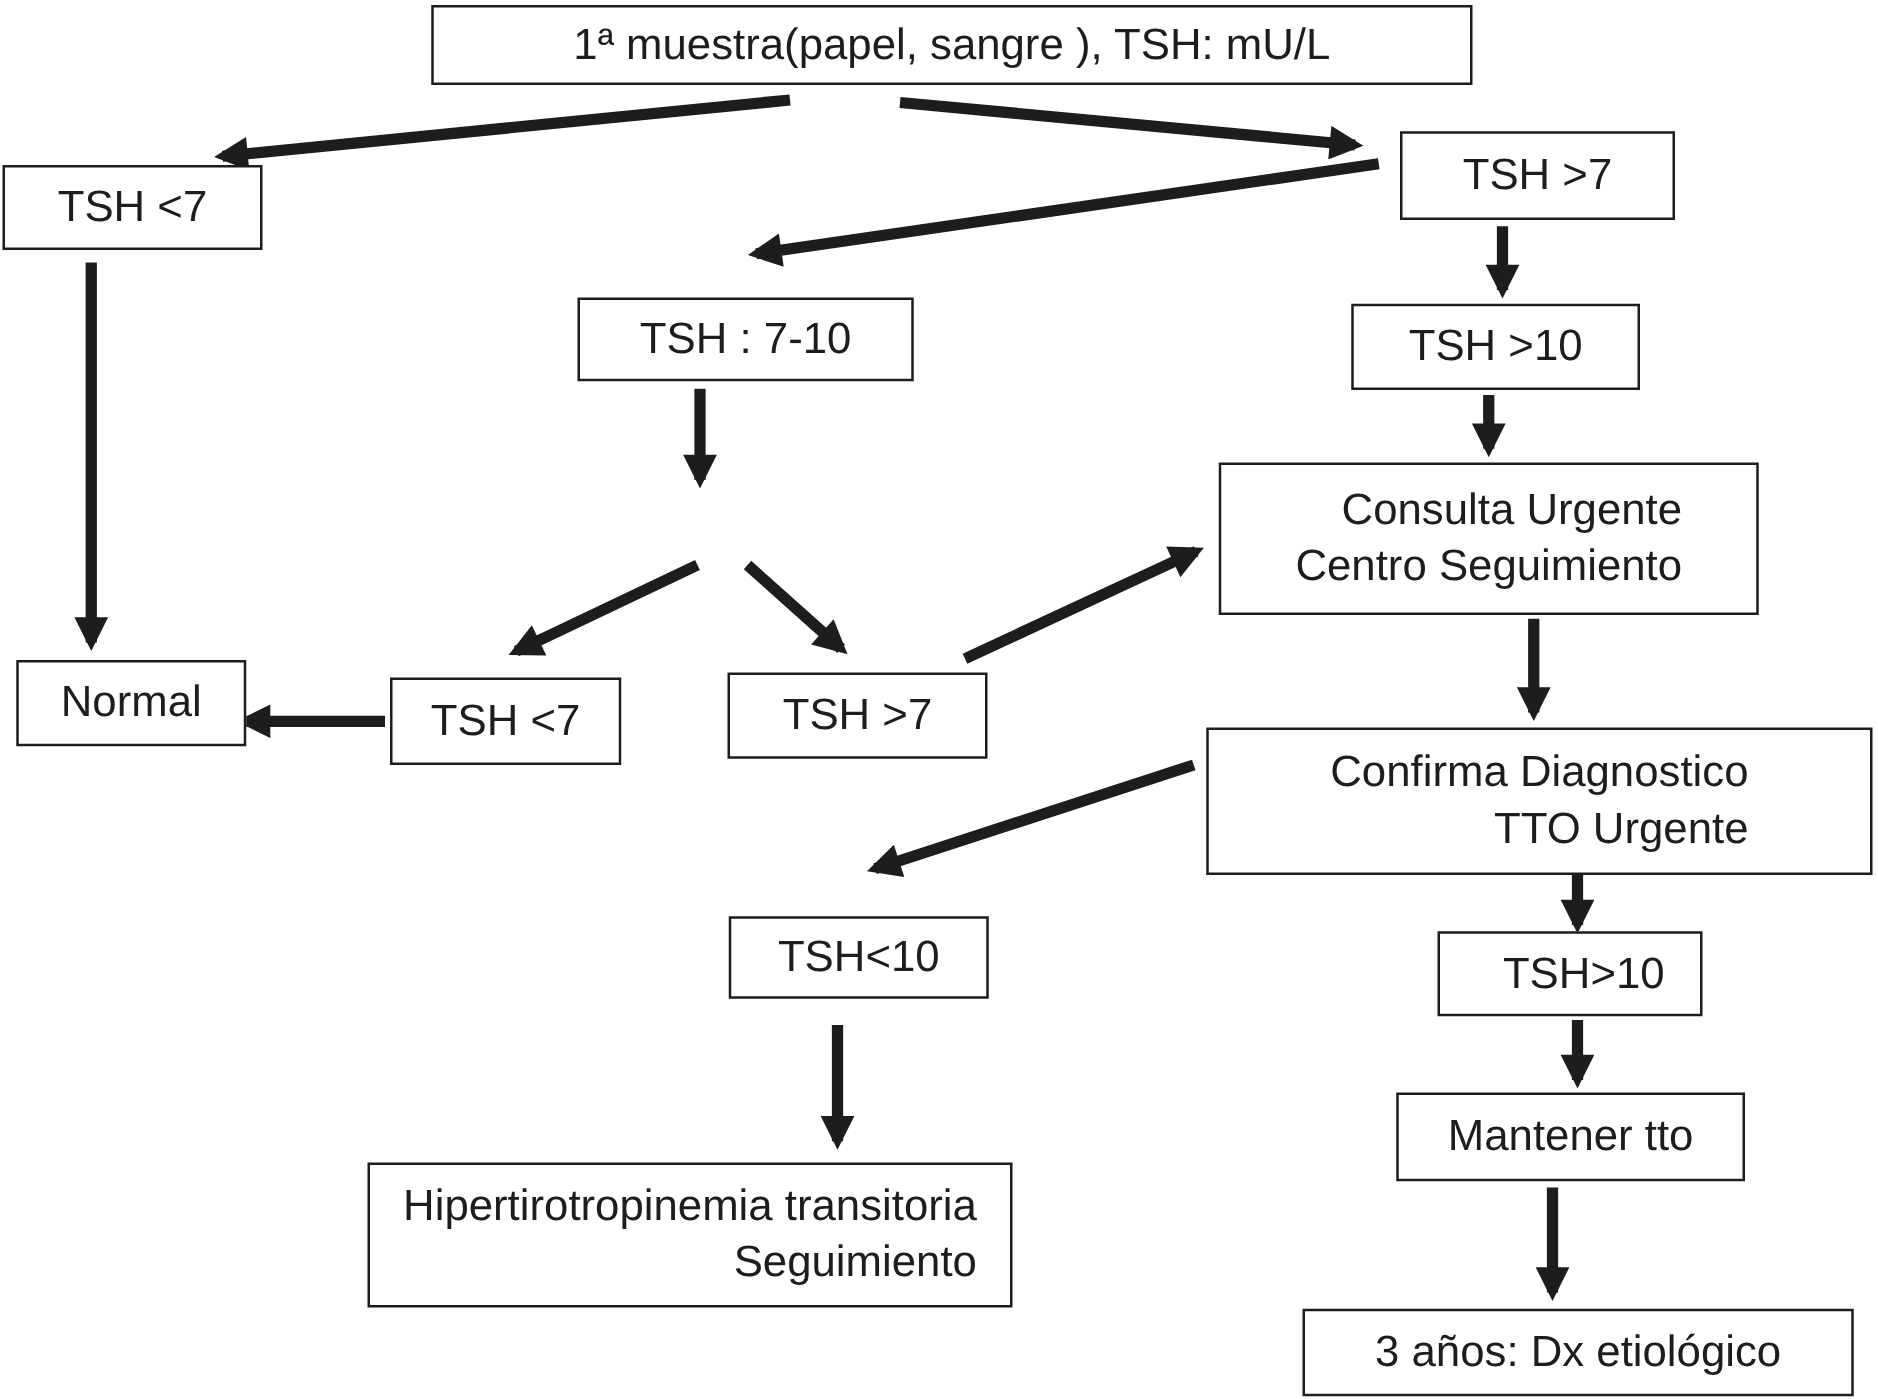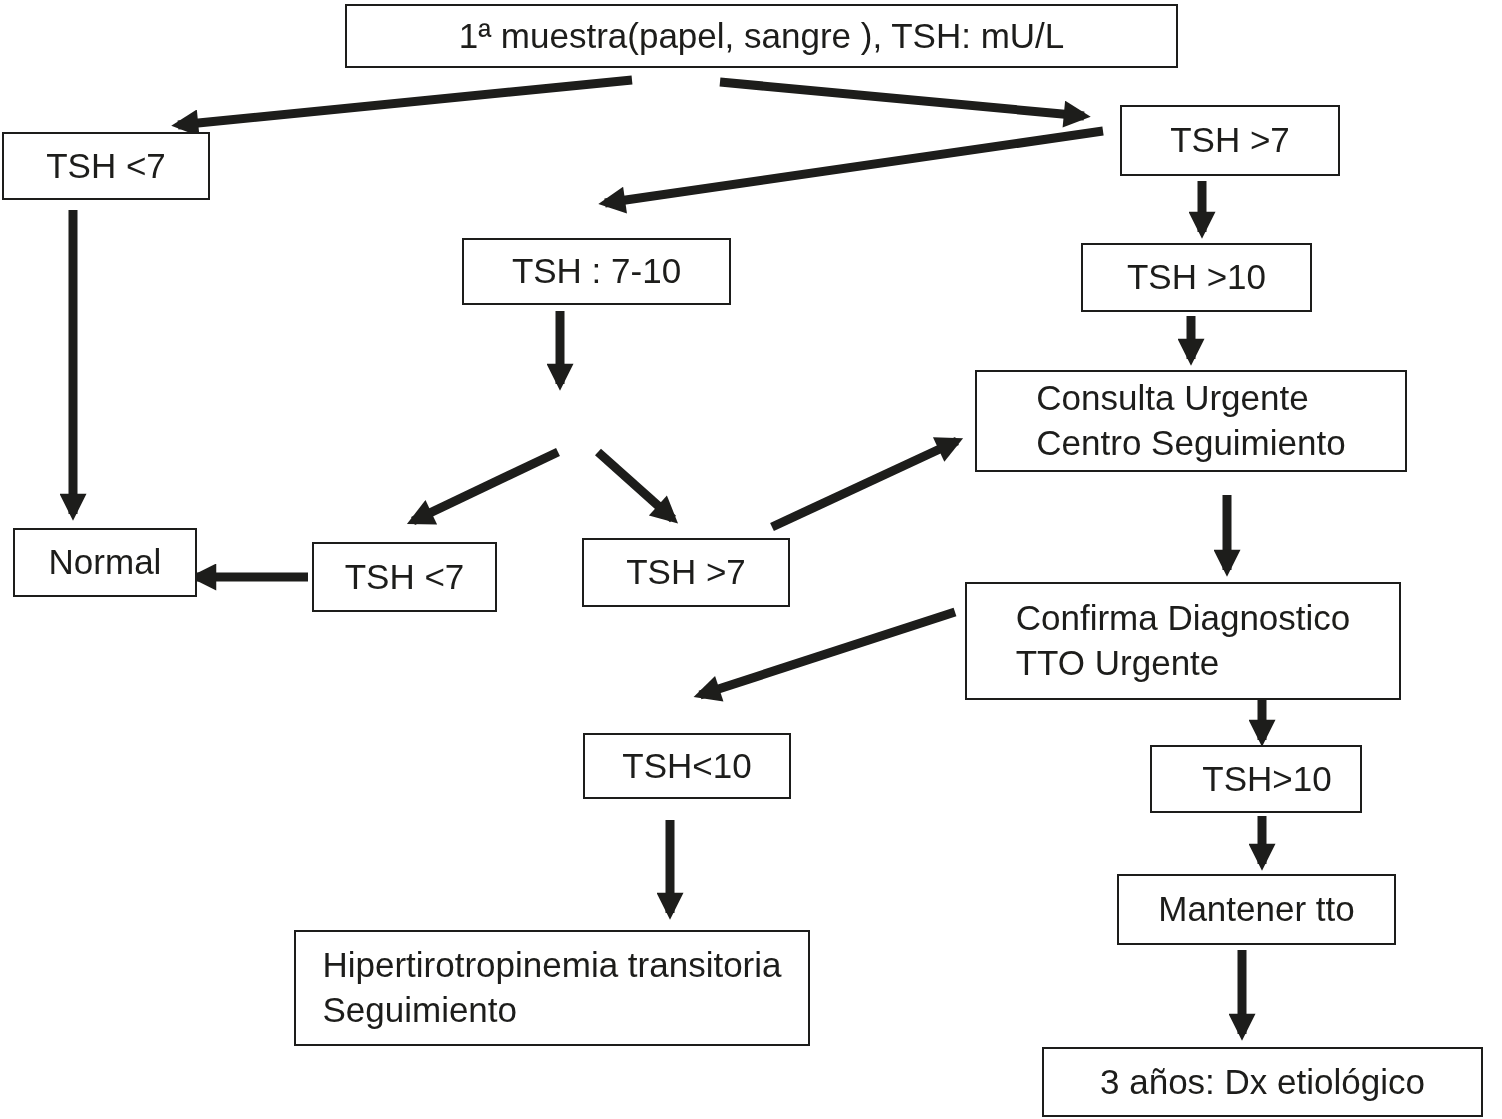"1ª muestra(papel, sangre ), TSH:" .node { text-align: left -> right }
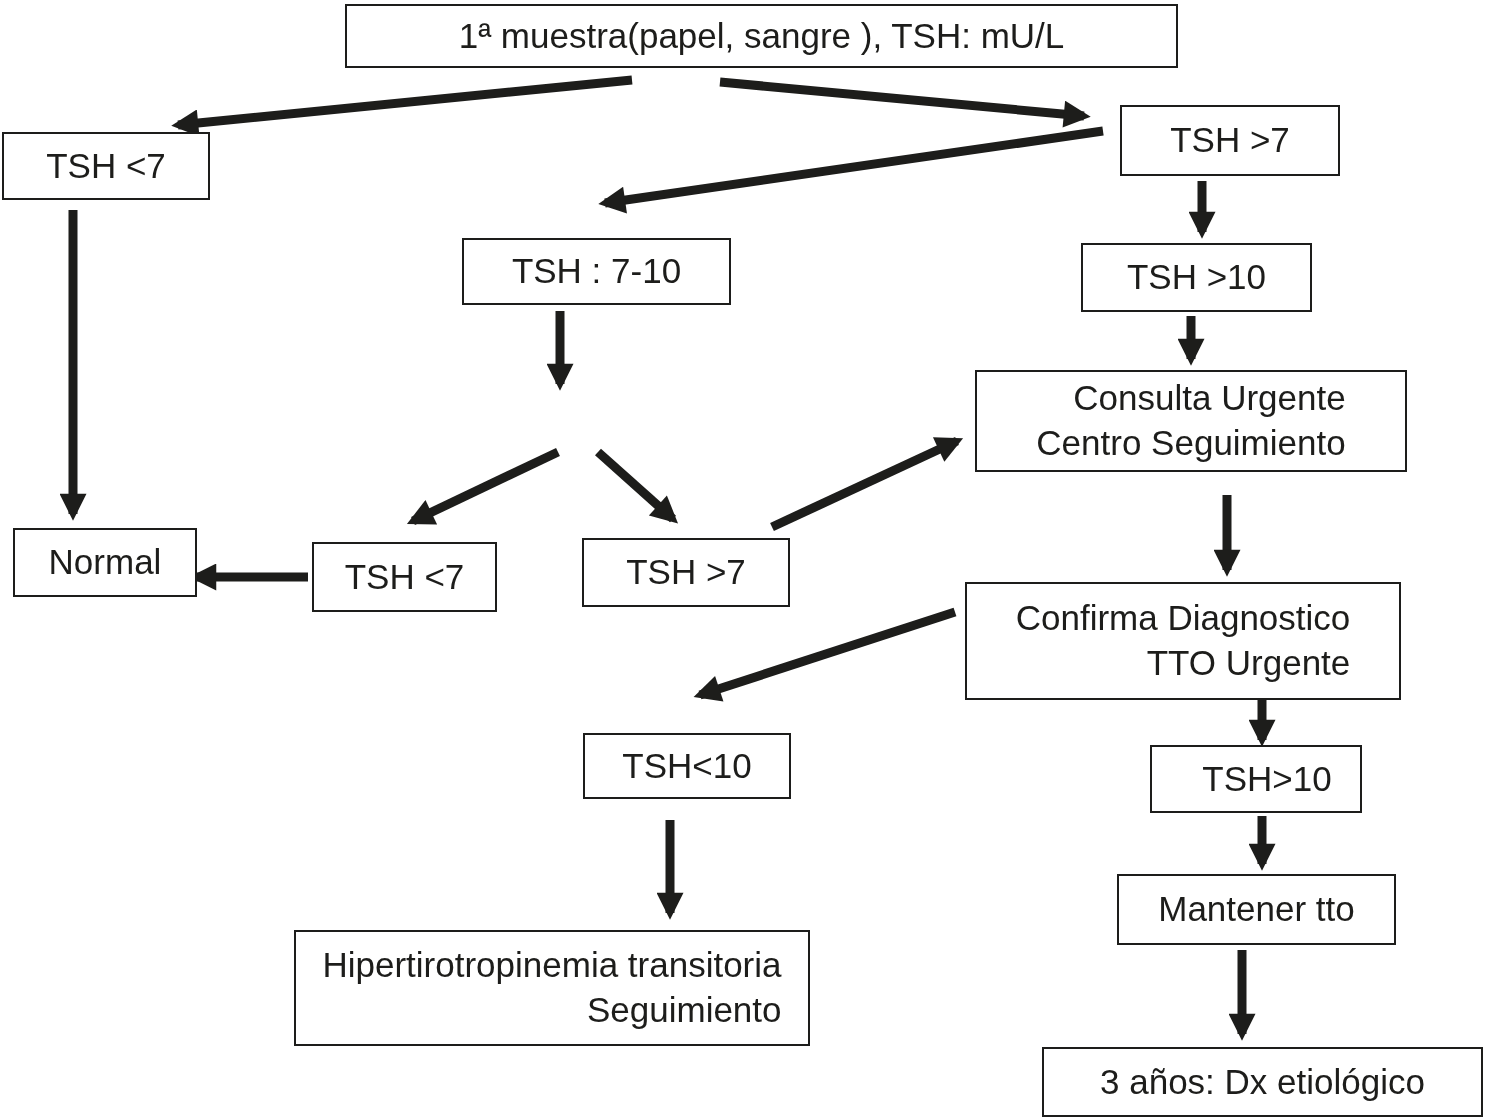"Consulta Urgente" #n-consulta { height: 102px -> 122px }
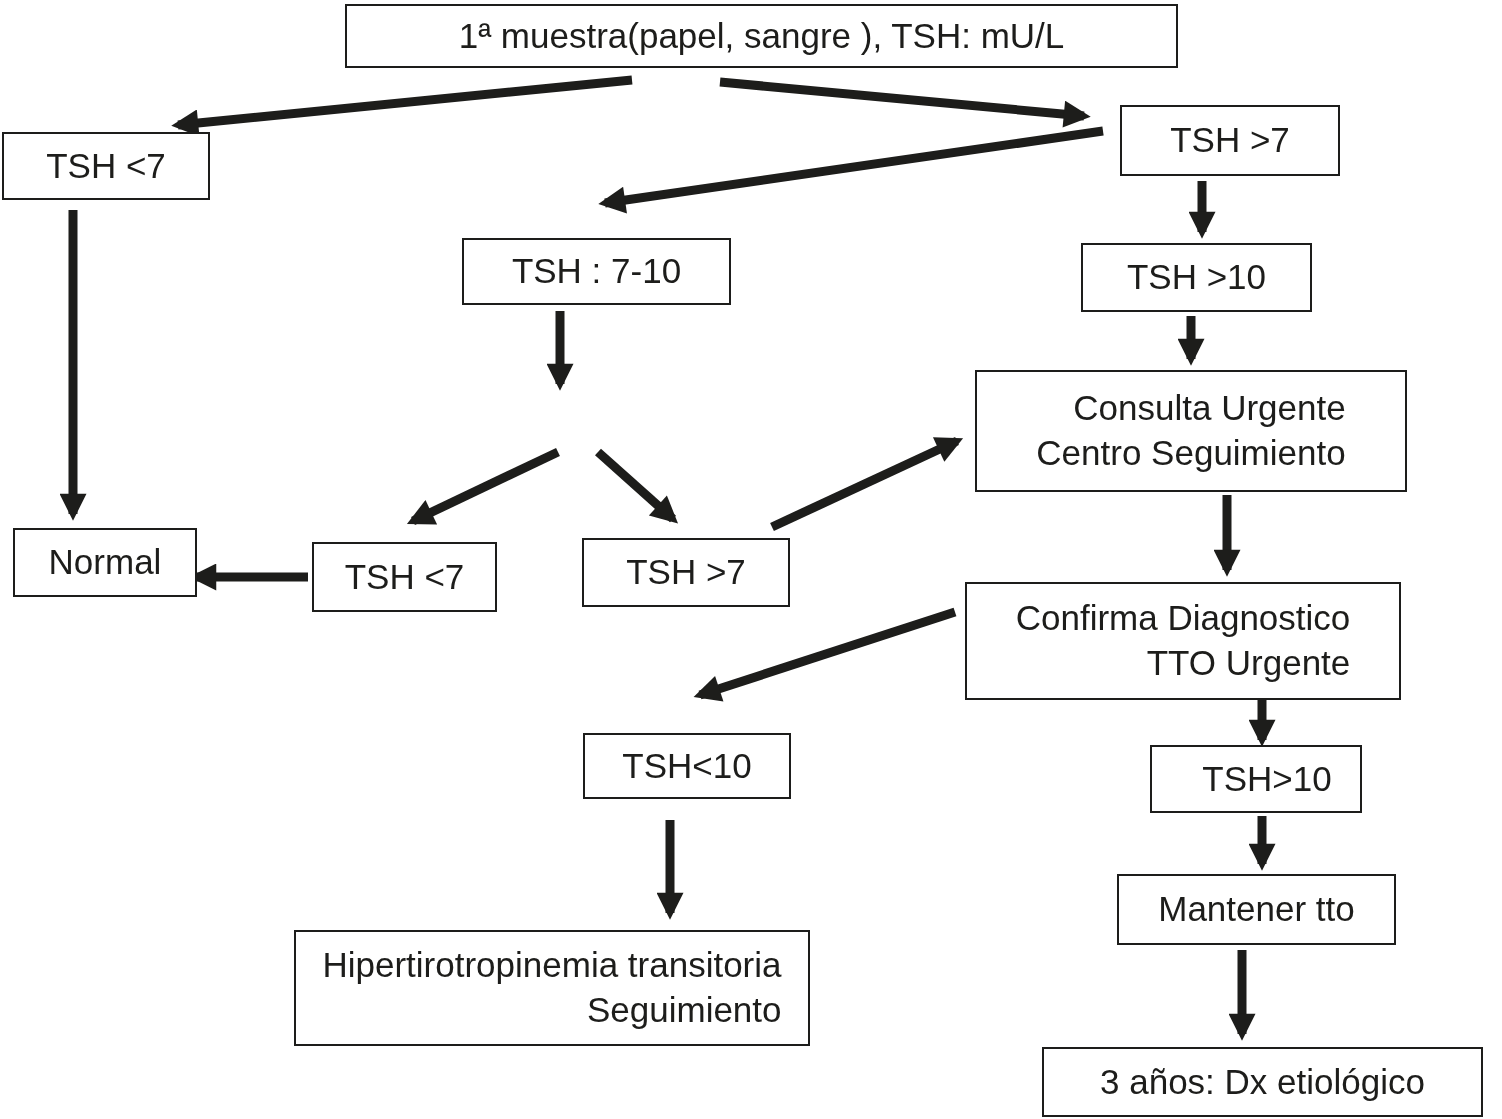"Confirma Diagnostico" #n-confirma { width: 436px -> 533px }
